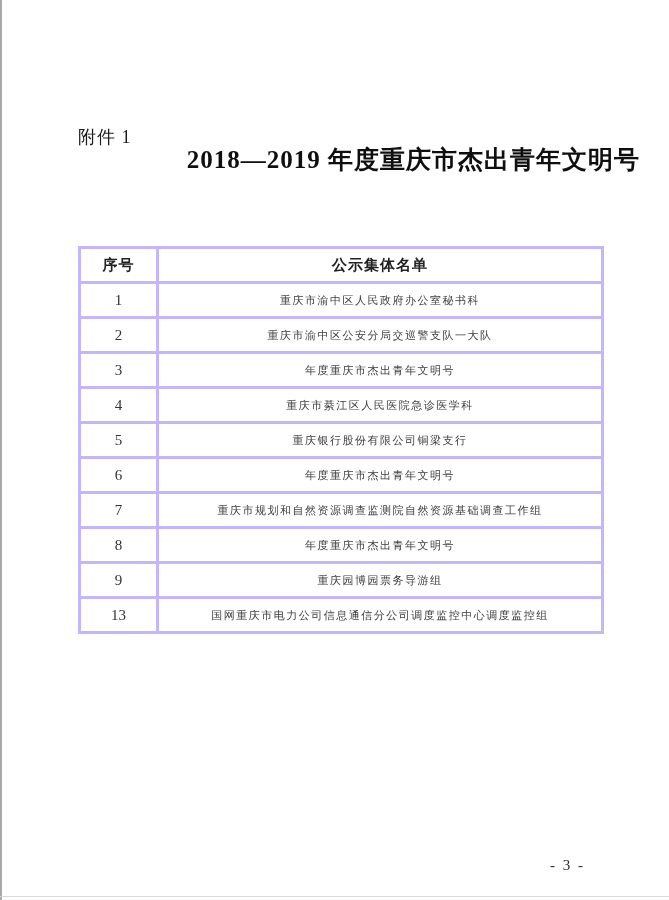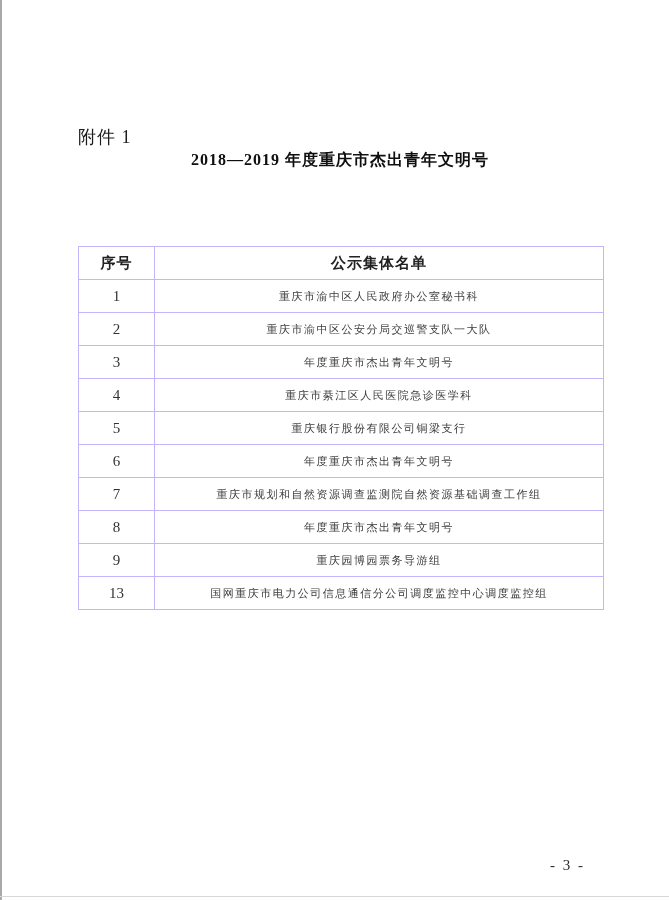"2018—2019 年度重庆市杰出青年文明号" .doc-title { font-size: 16px -> 25px; text-align: center -> right }
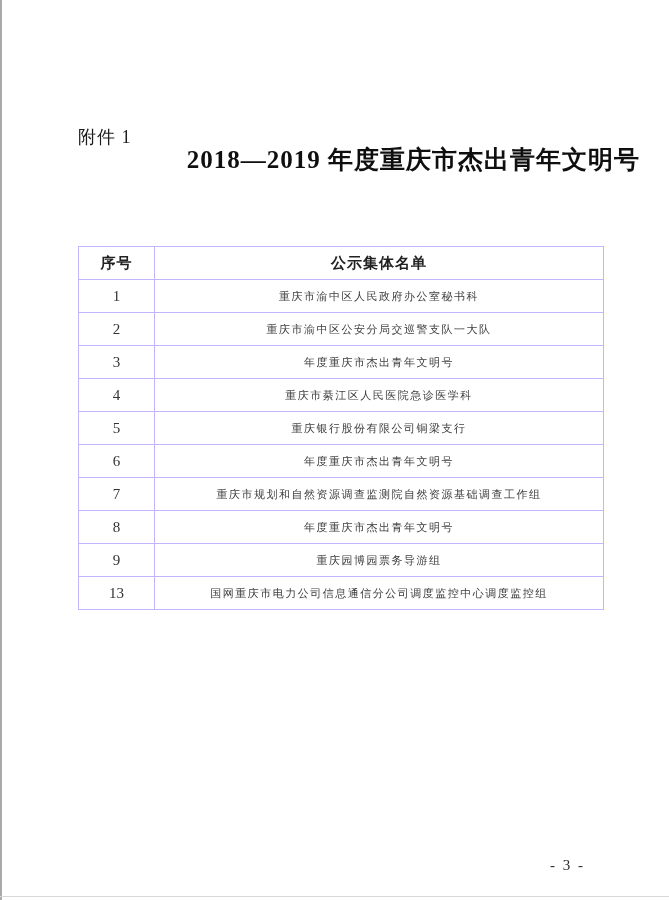"序号" table.roster th, table.roster td { border: 1px solid #c4b5fd -> 3px solid #c4b5fd }
